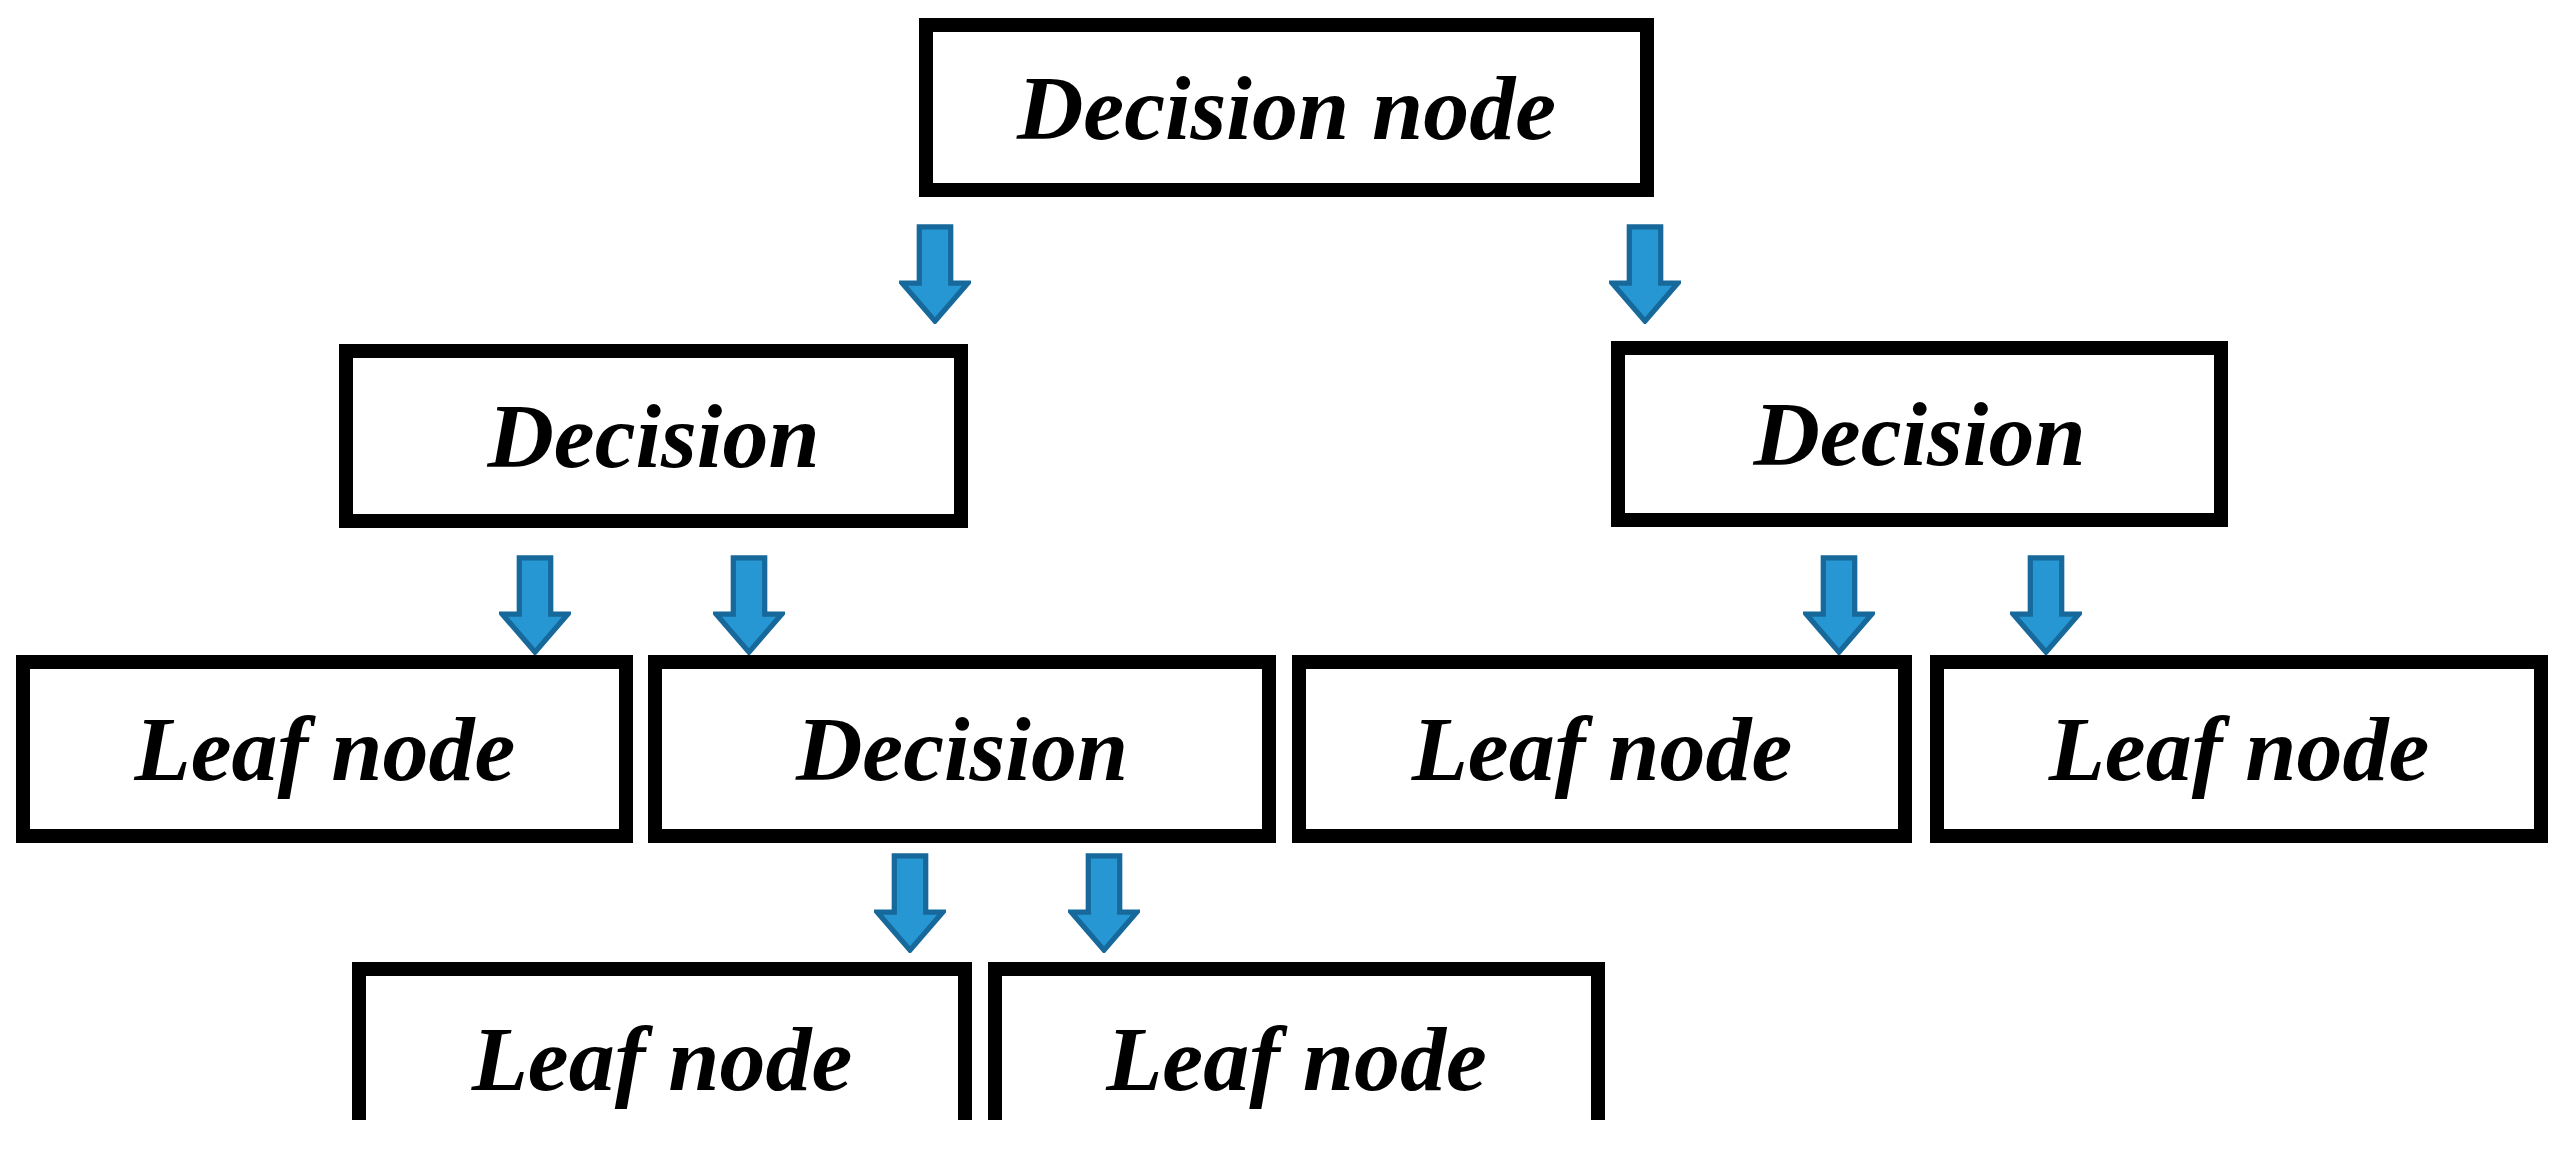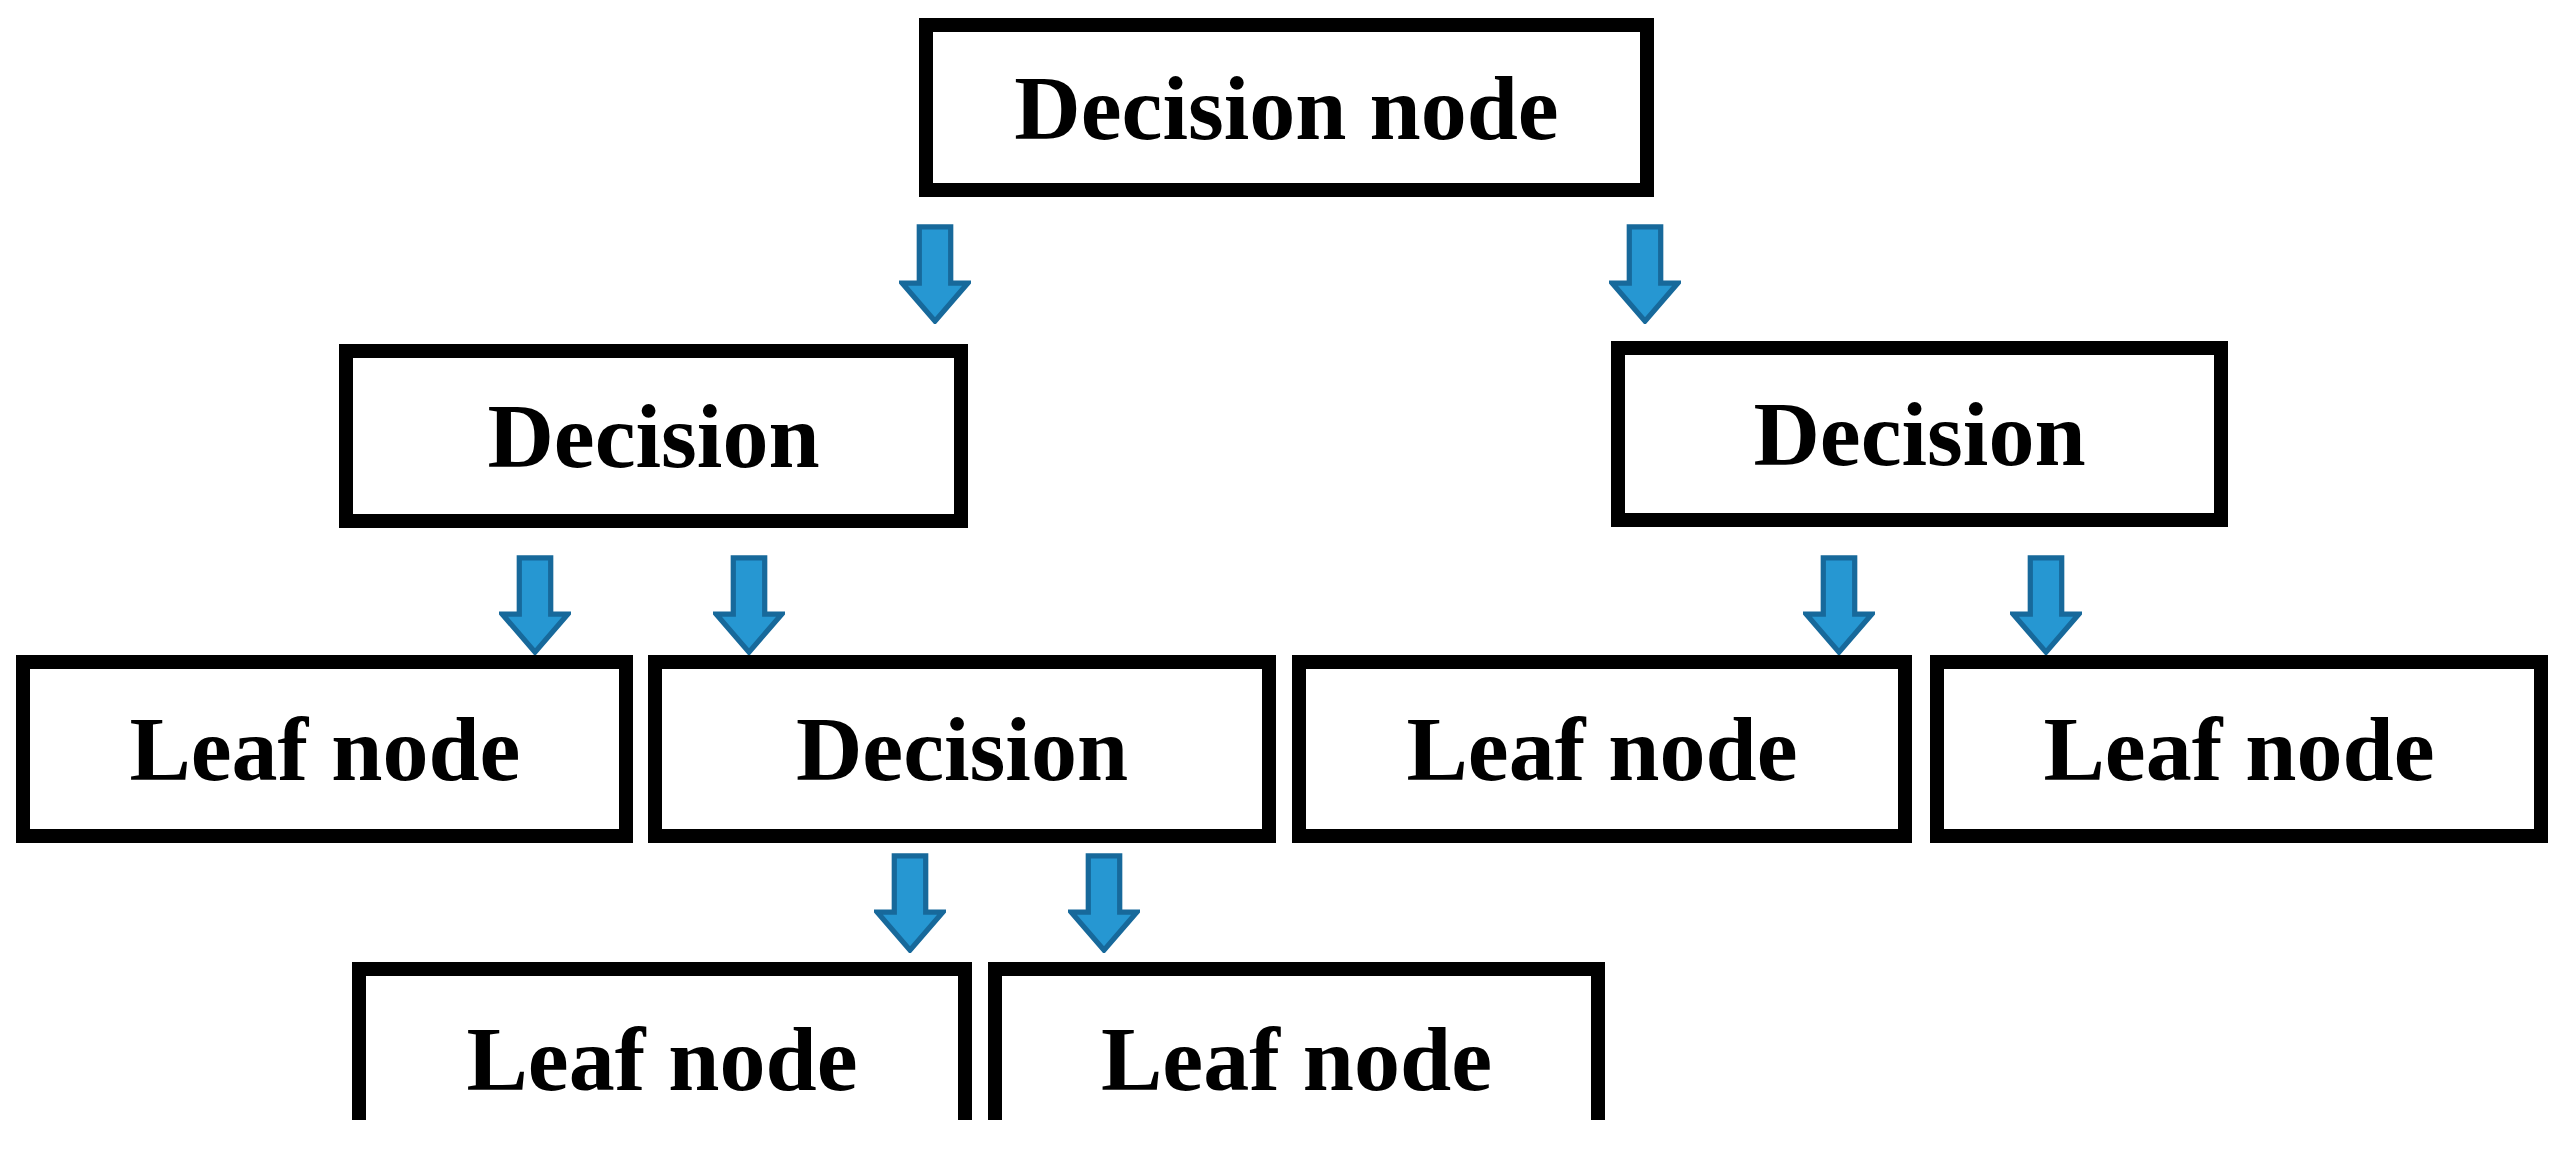"Decision node" .stage { font-style: none -> italic }
